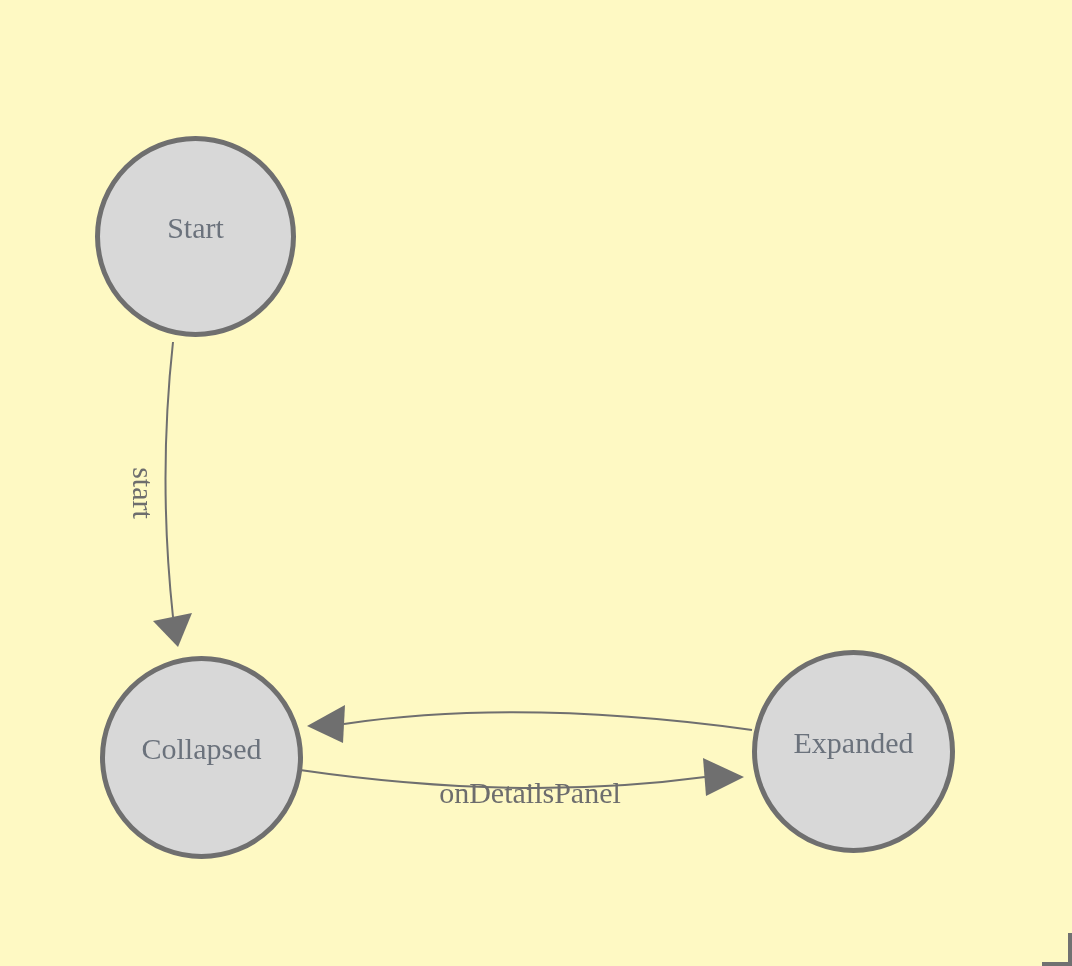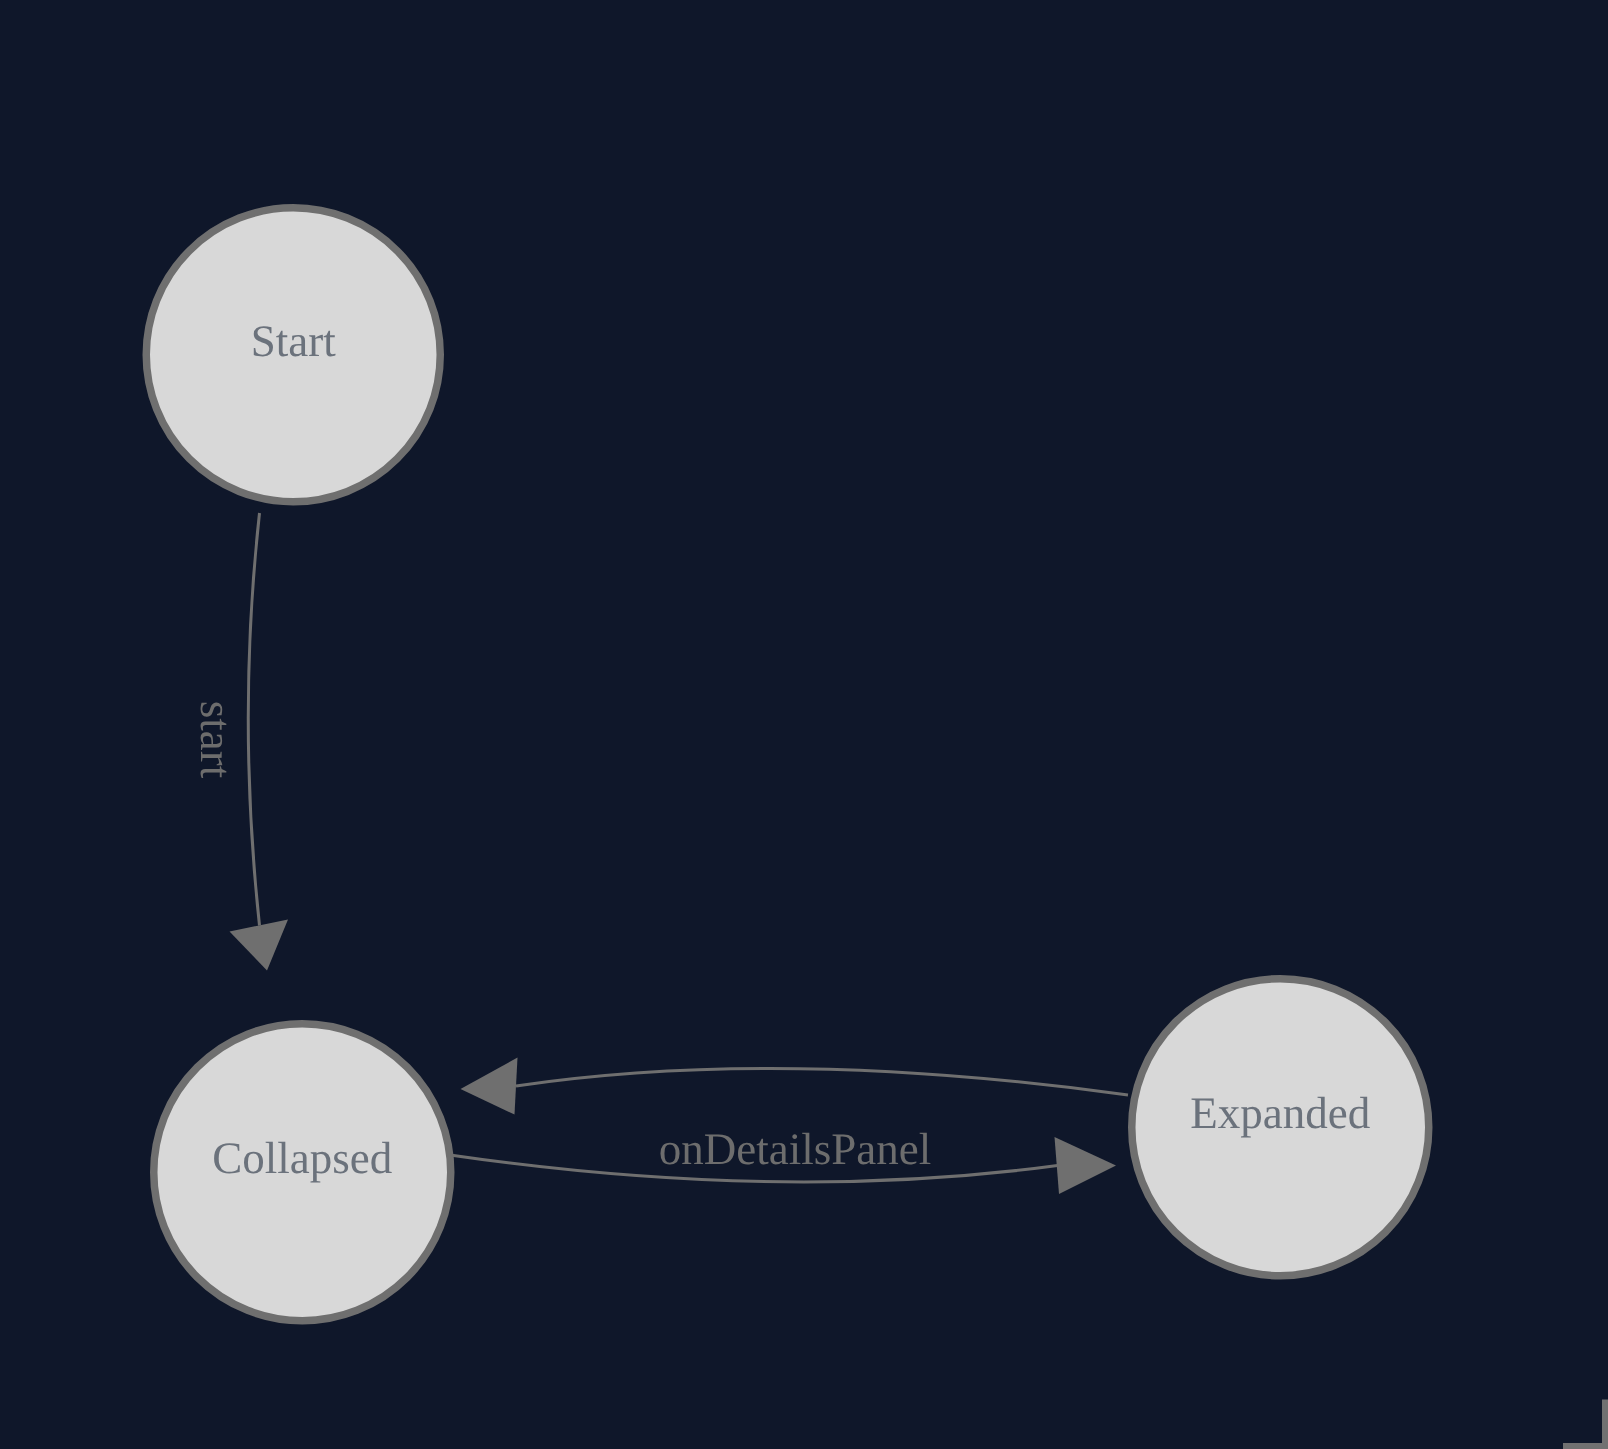"Start" #canvas { background: #0f172a -> #fef9c3 }
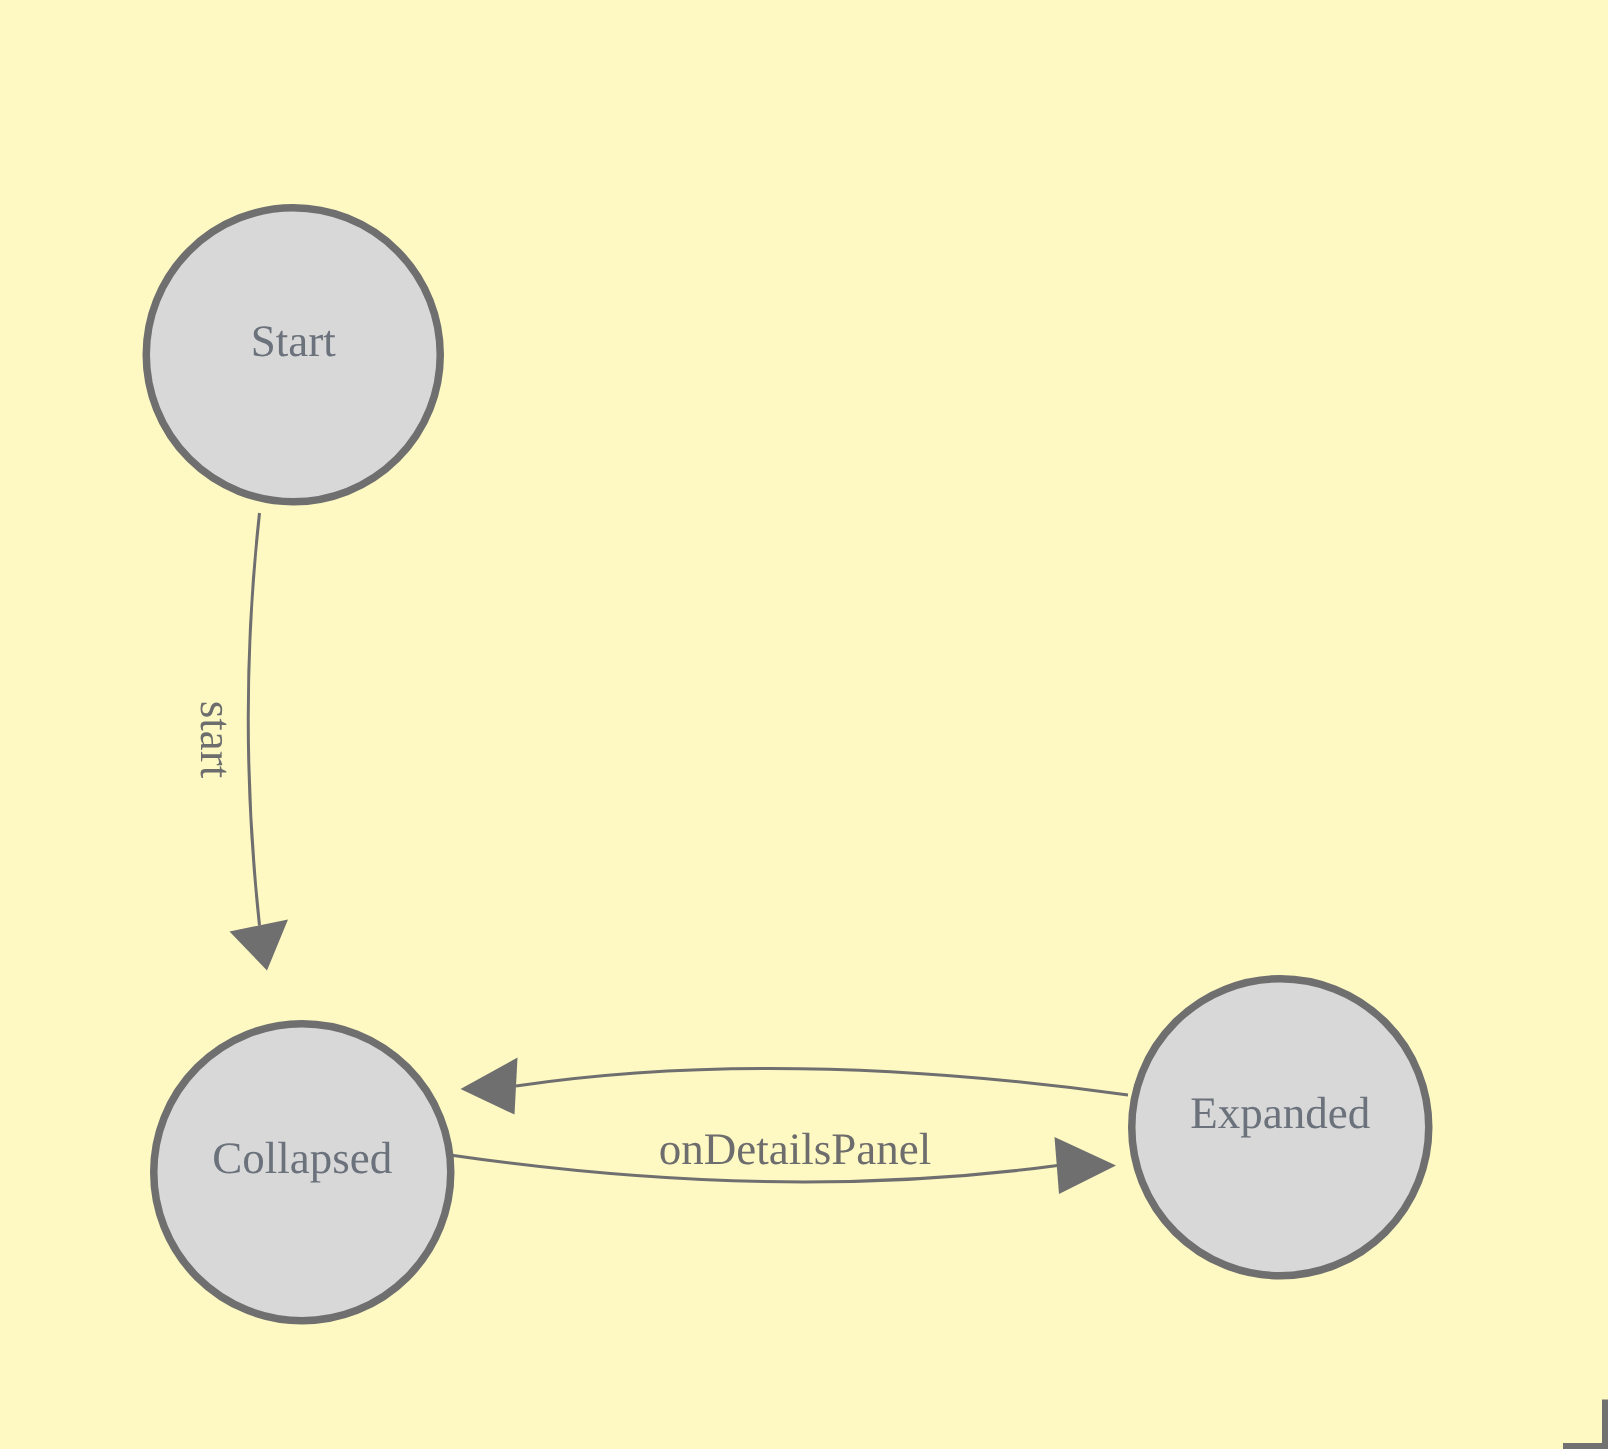"Collapsed" #node-collapsed { top: 680px -> 656px }
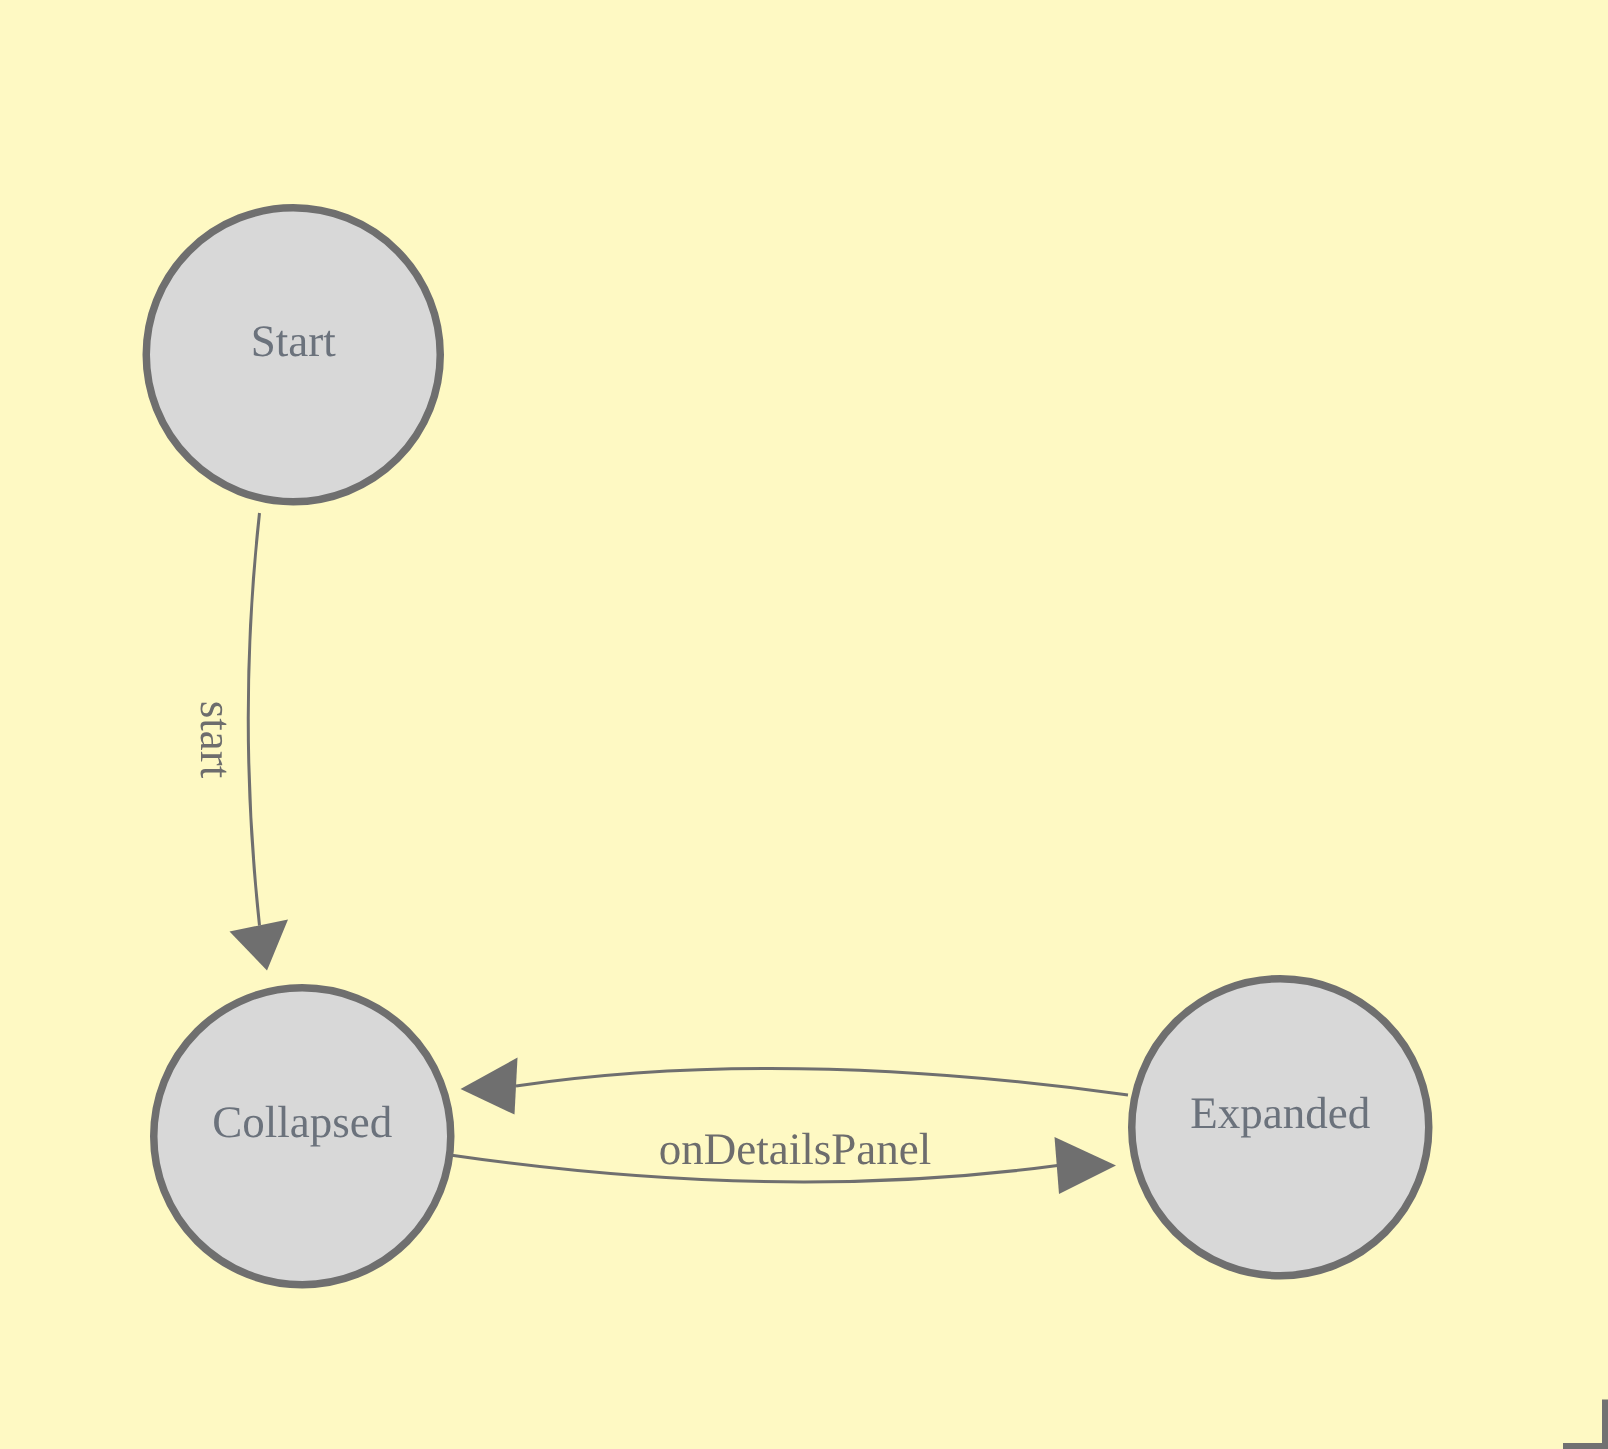"onDetailsPanel" #edge-label-open { top: 767px -> 793px }
